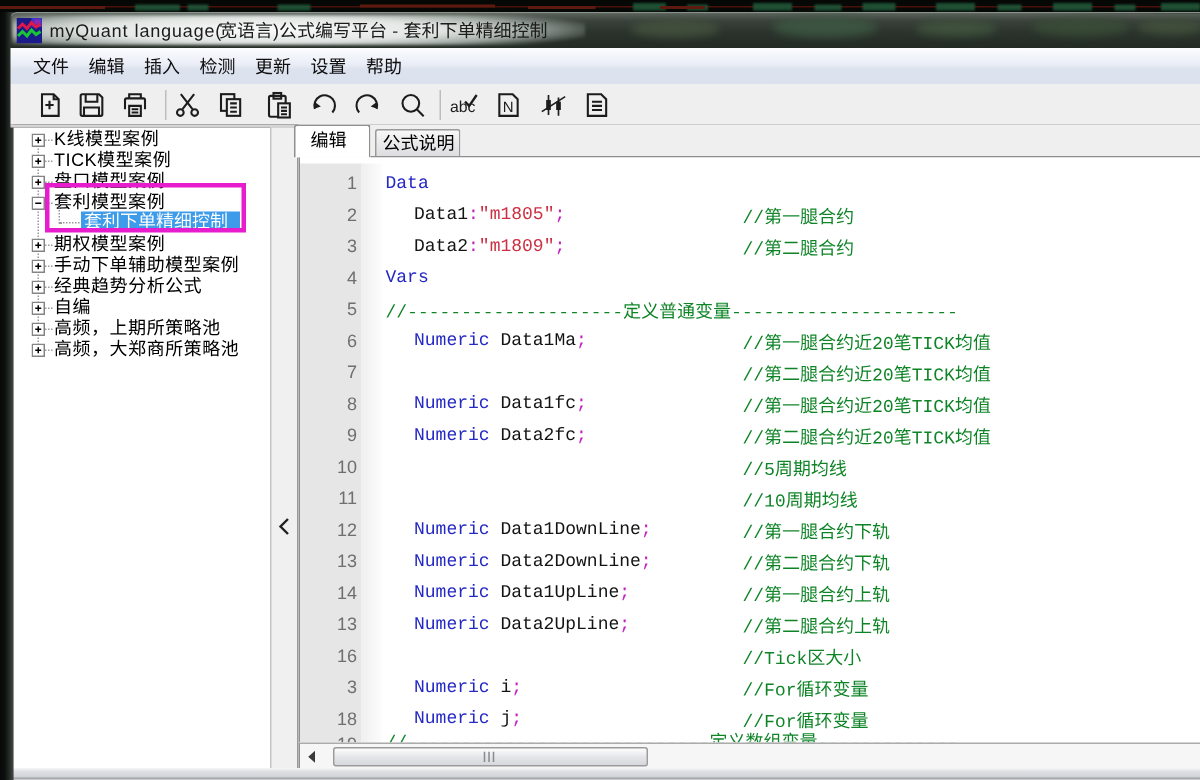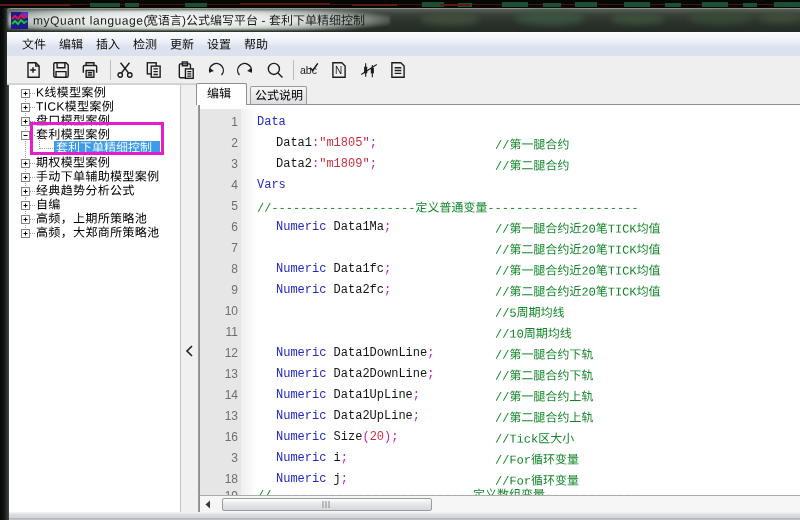"Numeric Size(20);" div.abs { html: <div><span>Numeric </span><span>Size</span><span>(</span><span>20</span><span>)</span><span>;</span></div> -> none }
